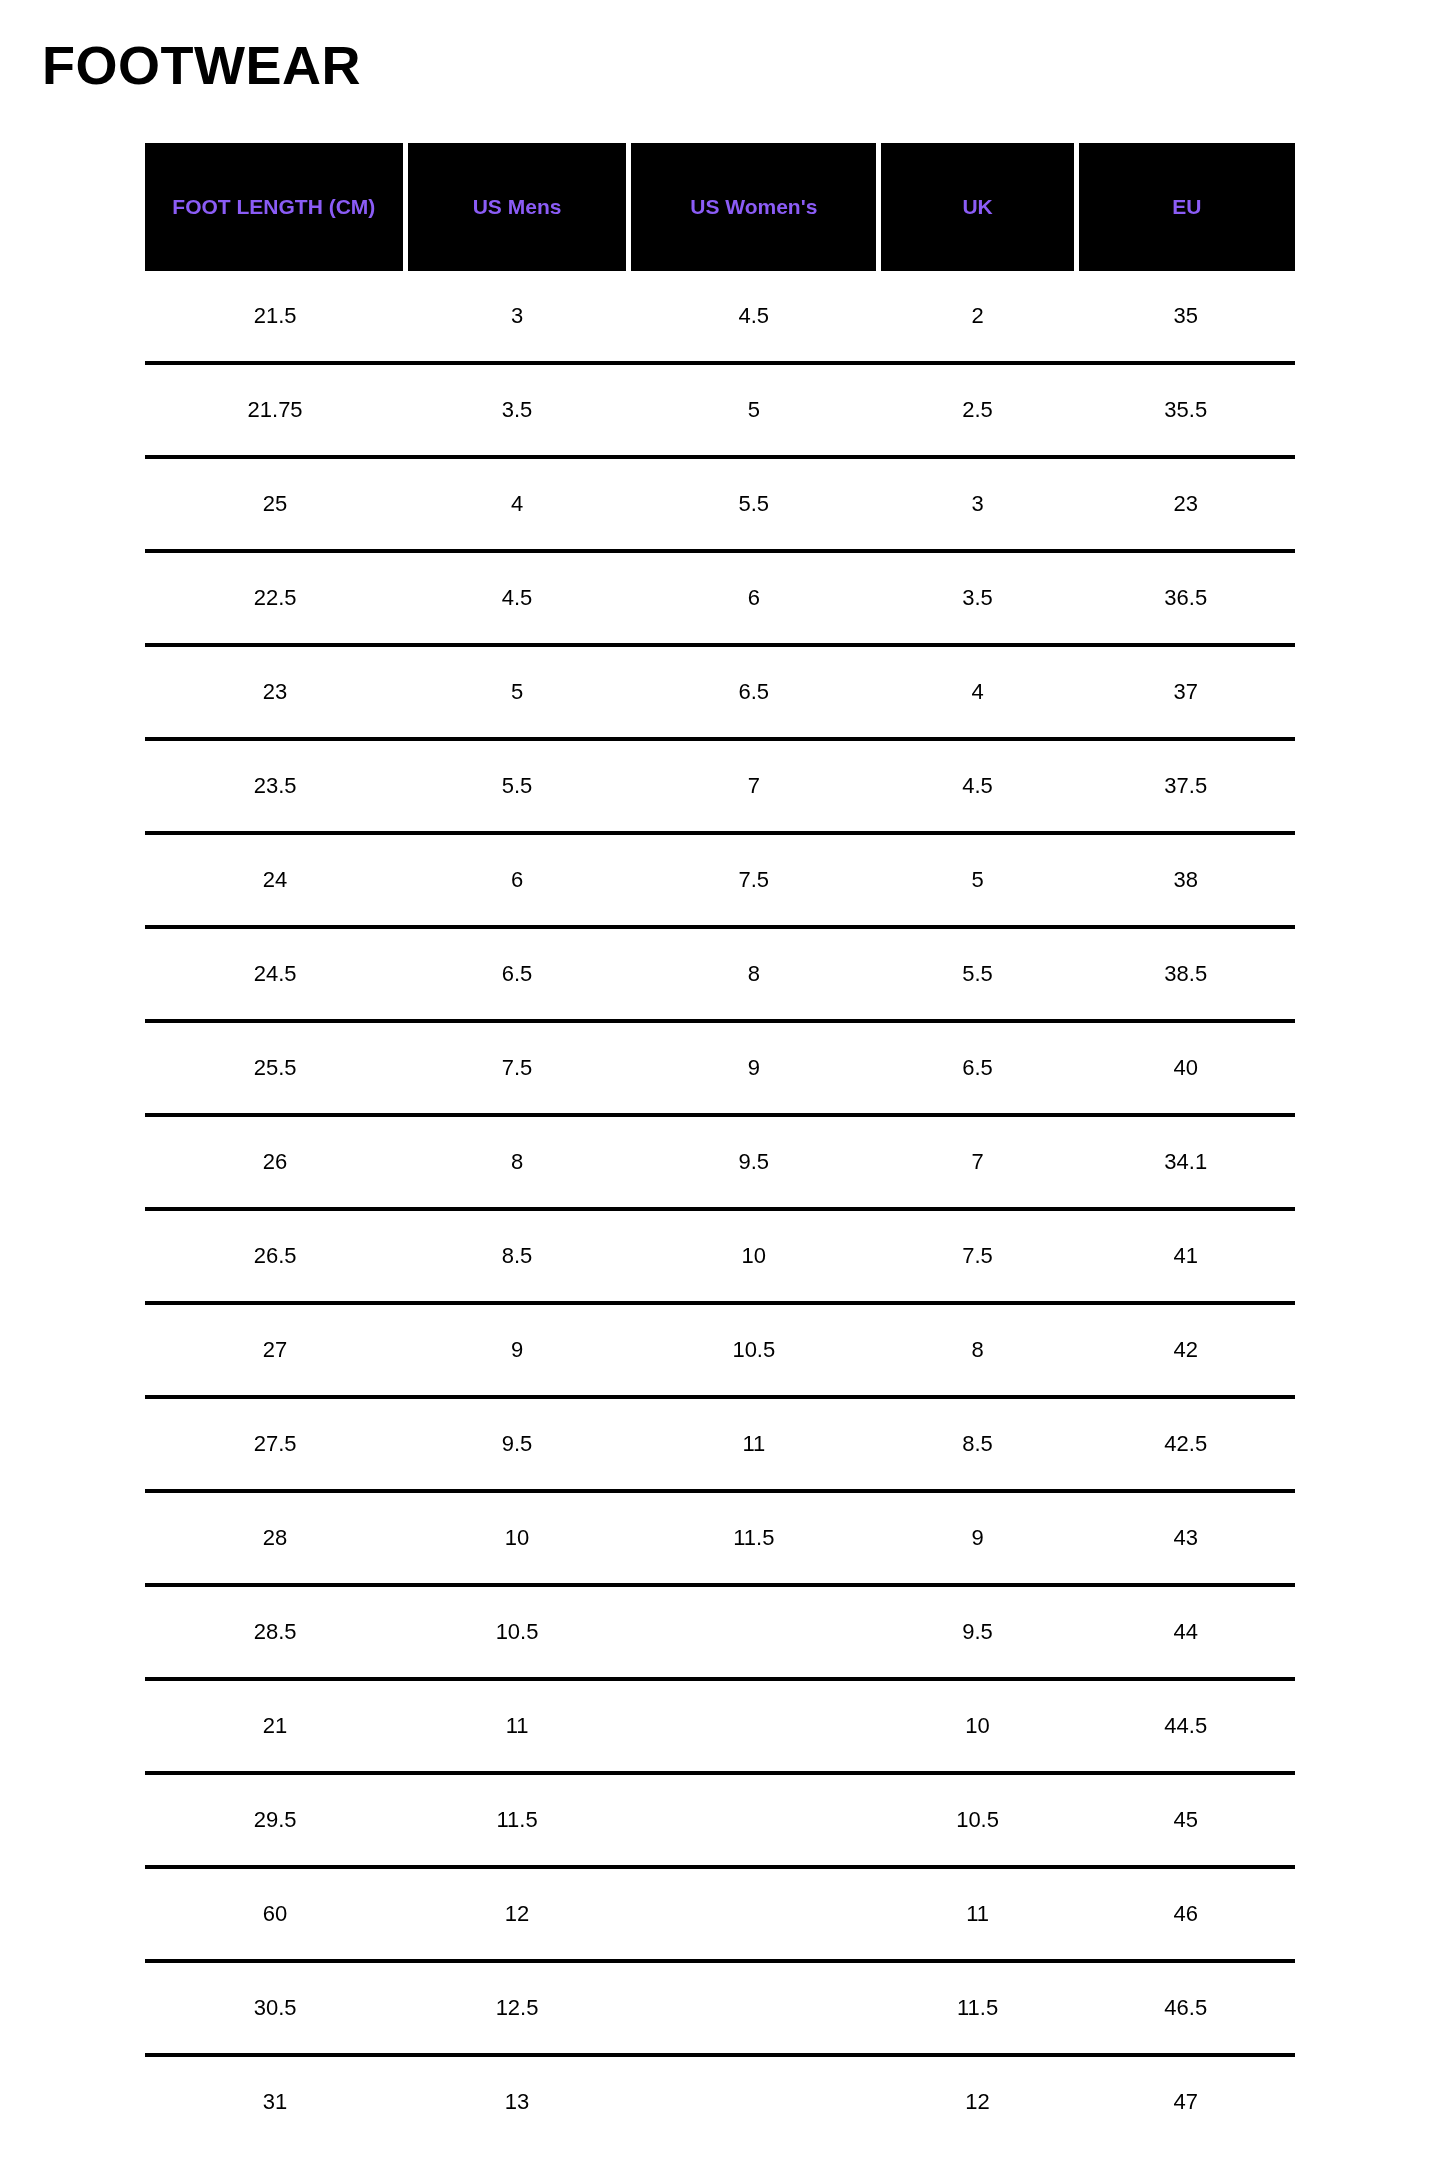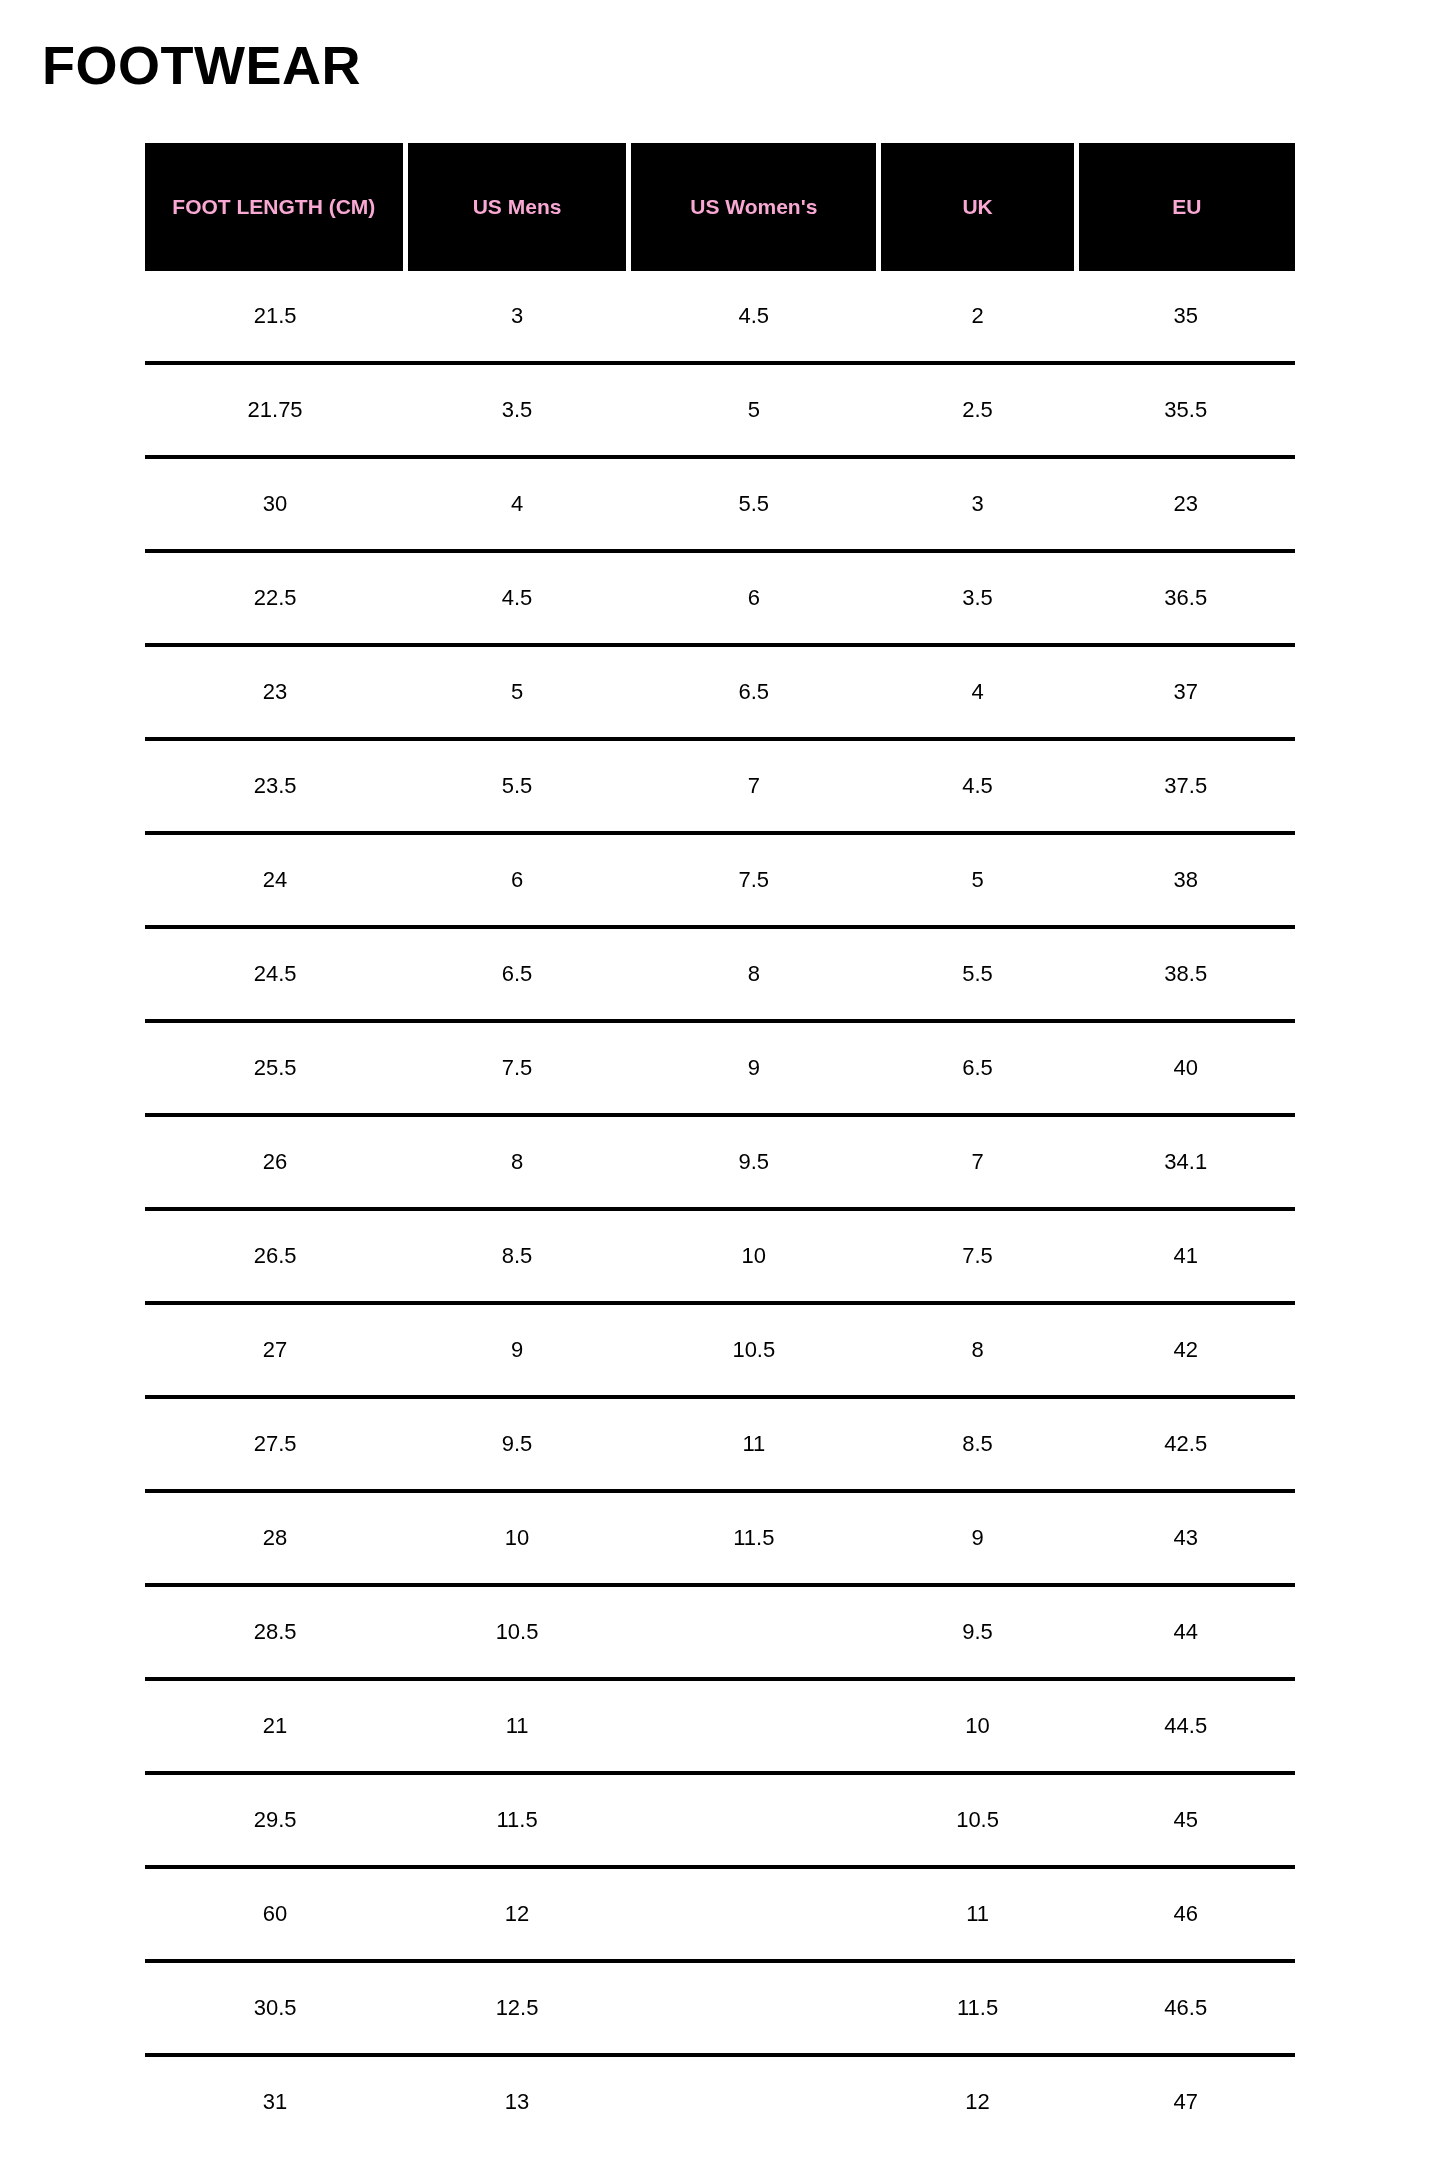"FOOT LENGTH (CM)" table.size-chart thead th { color: #f9a8d4 -> #8b5cf6 }
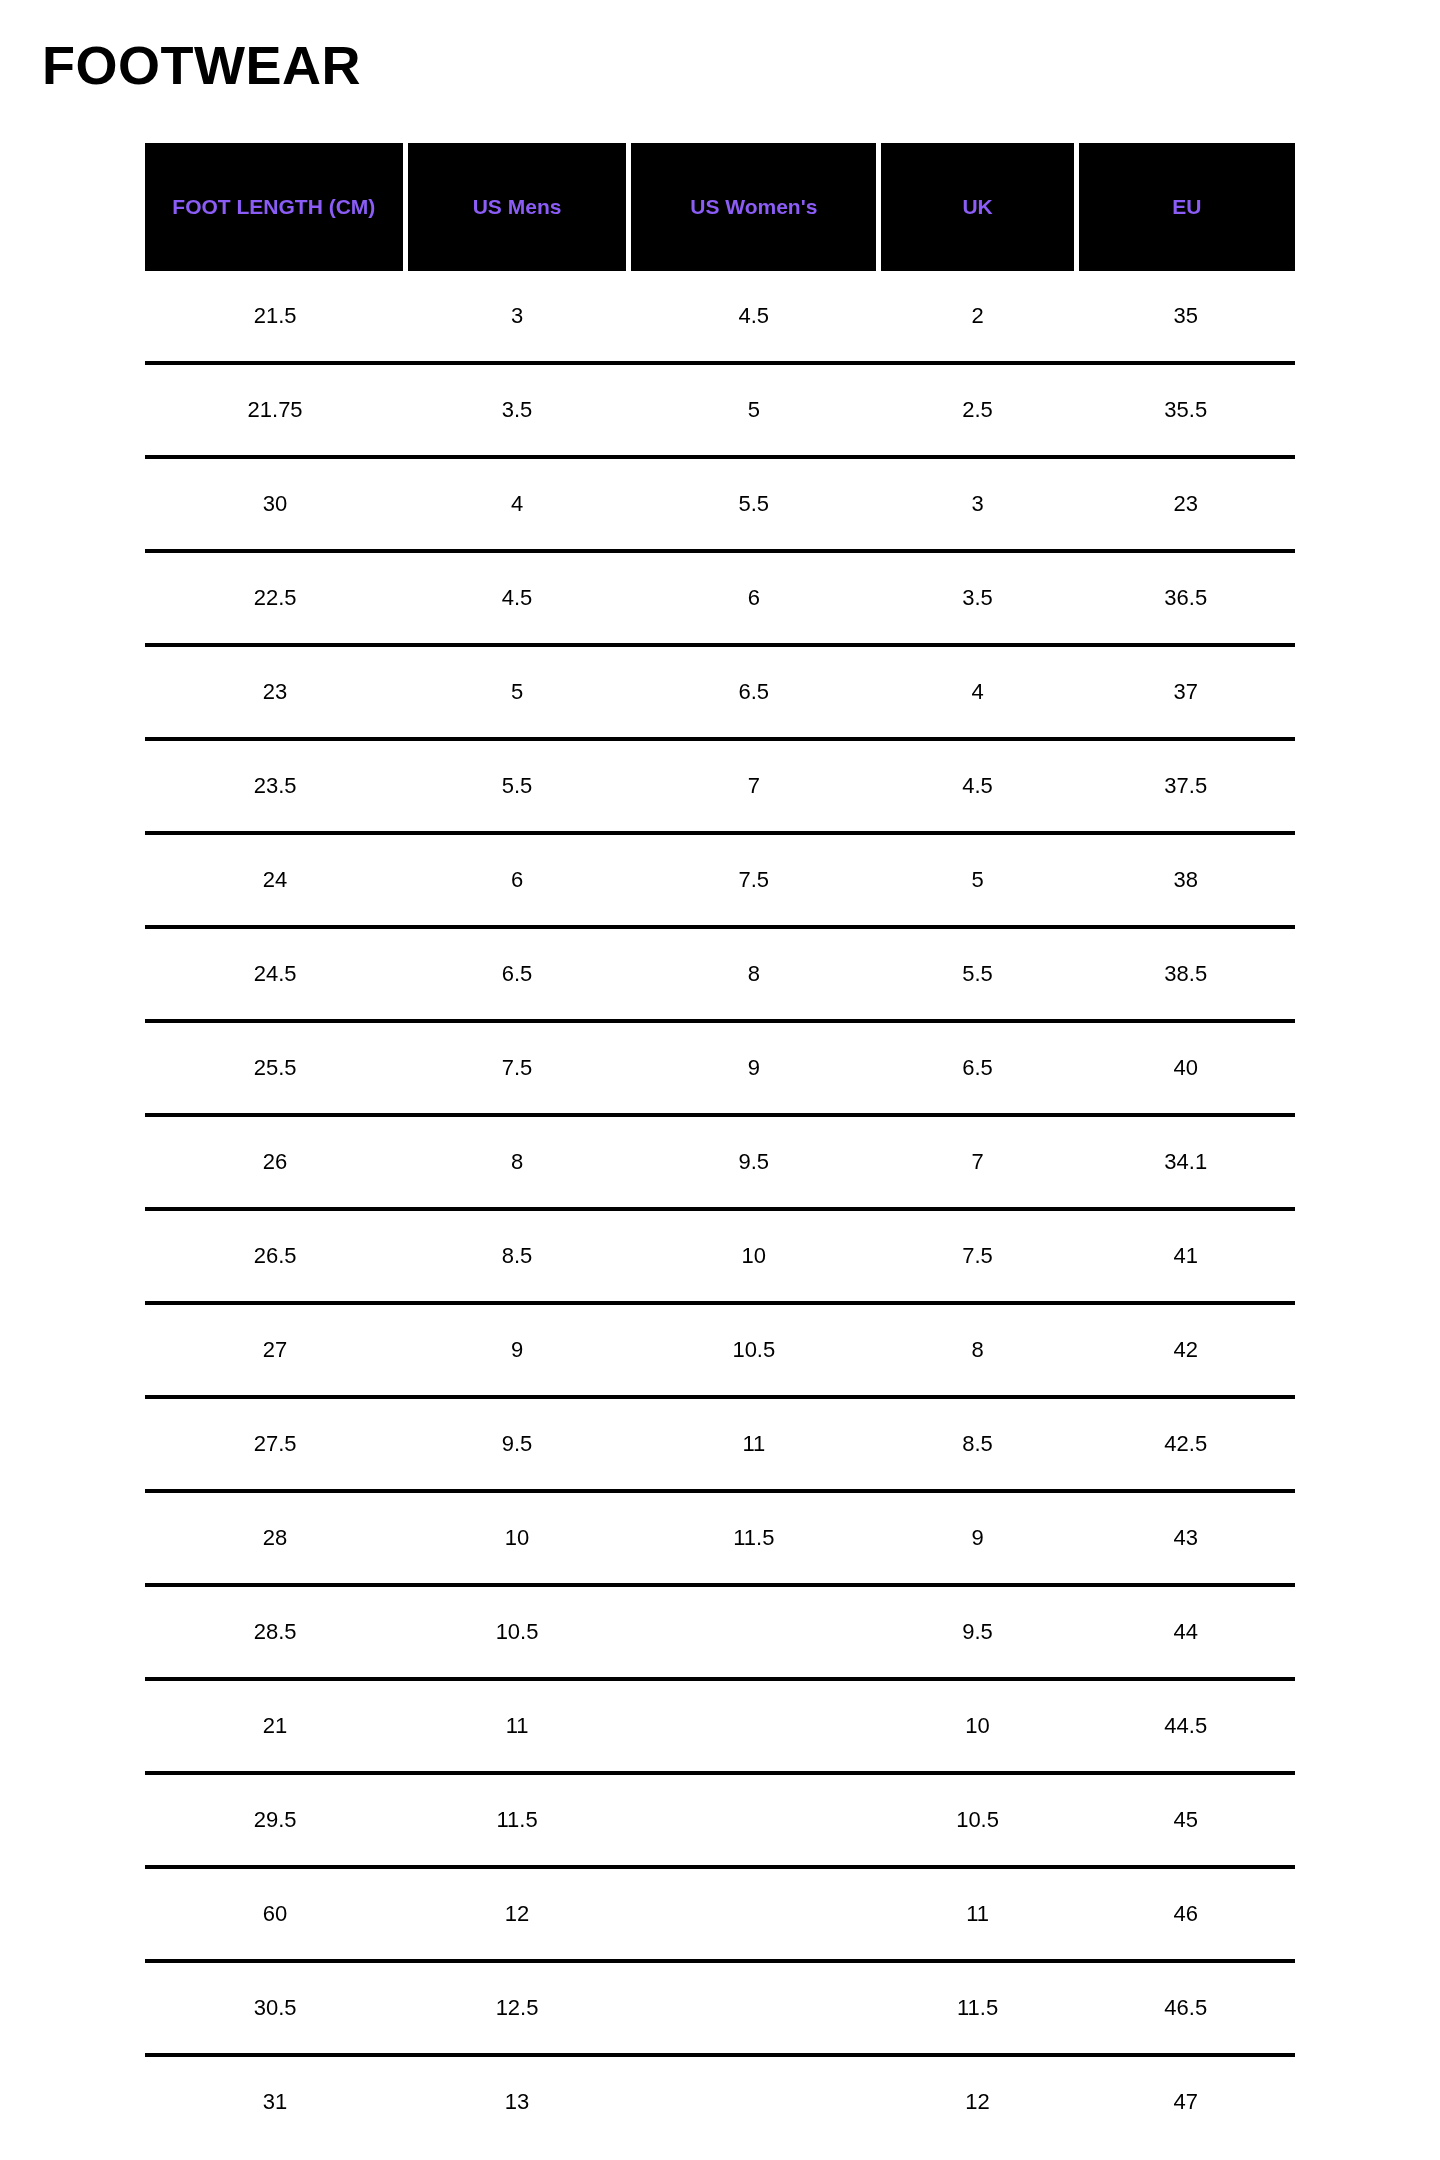"30" td { text: 30 -> 25 }
